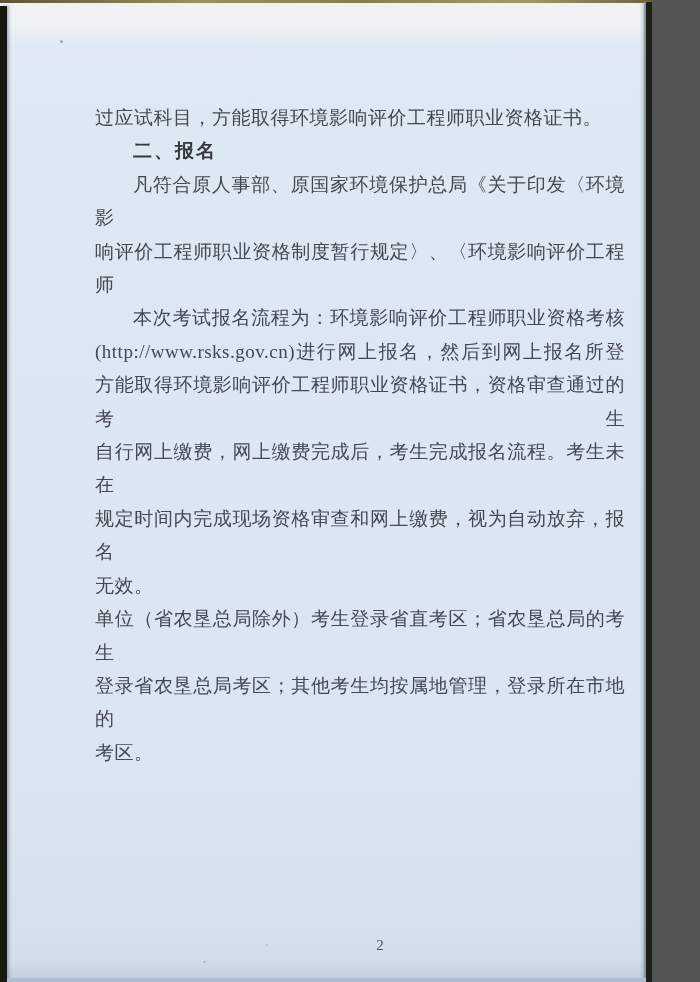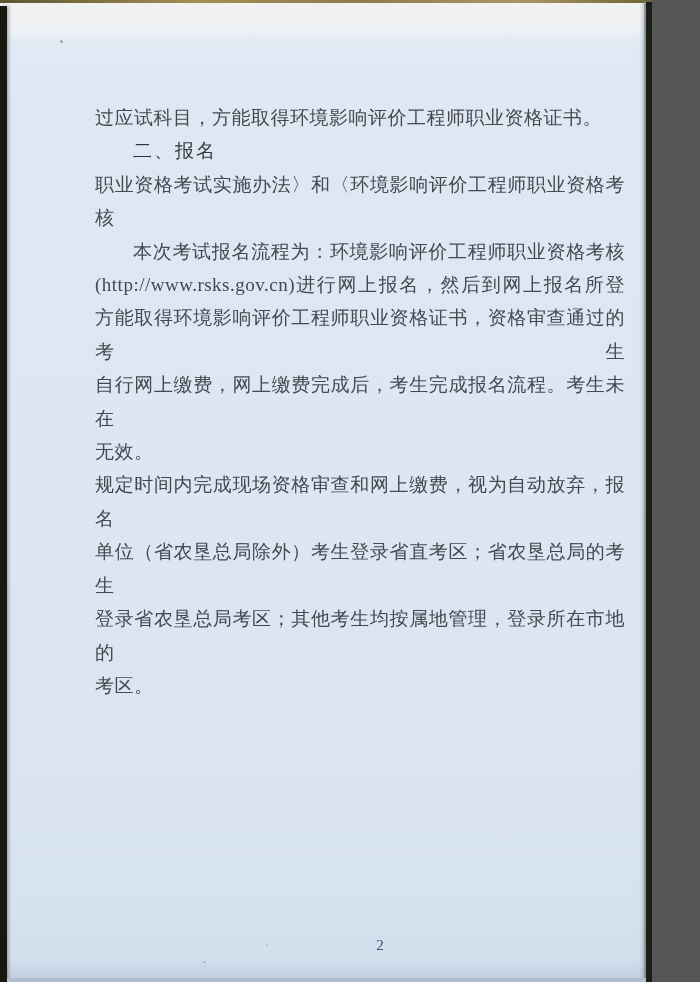"二、报名" .line.heading { font-weight: 400 -> 700 }
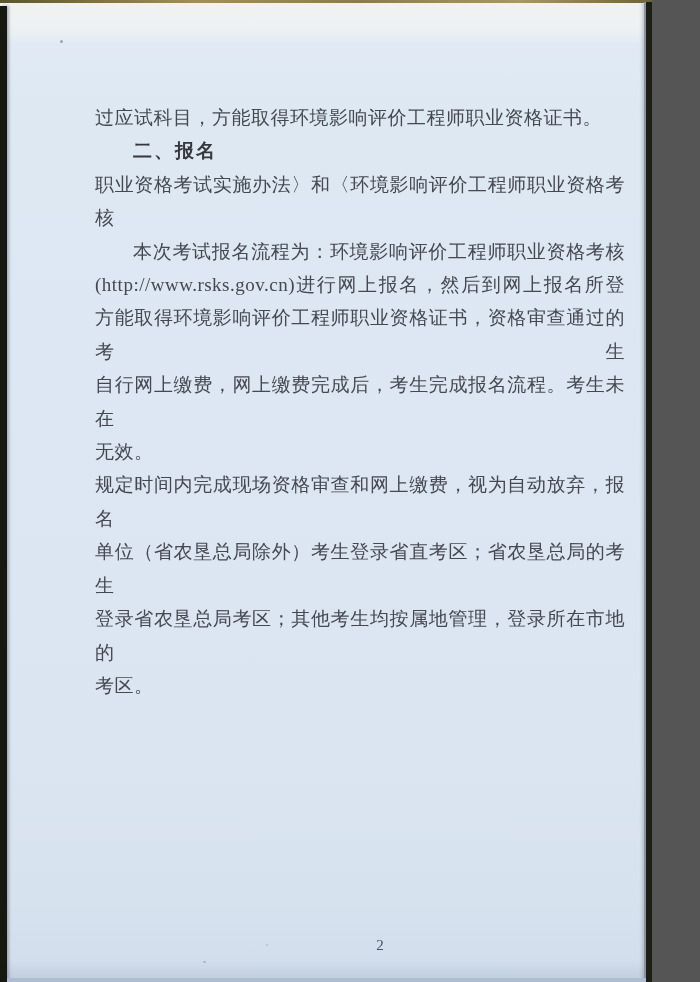"凡符合原人事部、原国家环境保护总局《关于印发〈环境影" div.line { html: none -> <div>凡符合原人事部、原国家环境保护总局《关于印发〈环境影</div> }
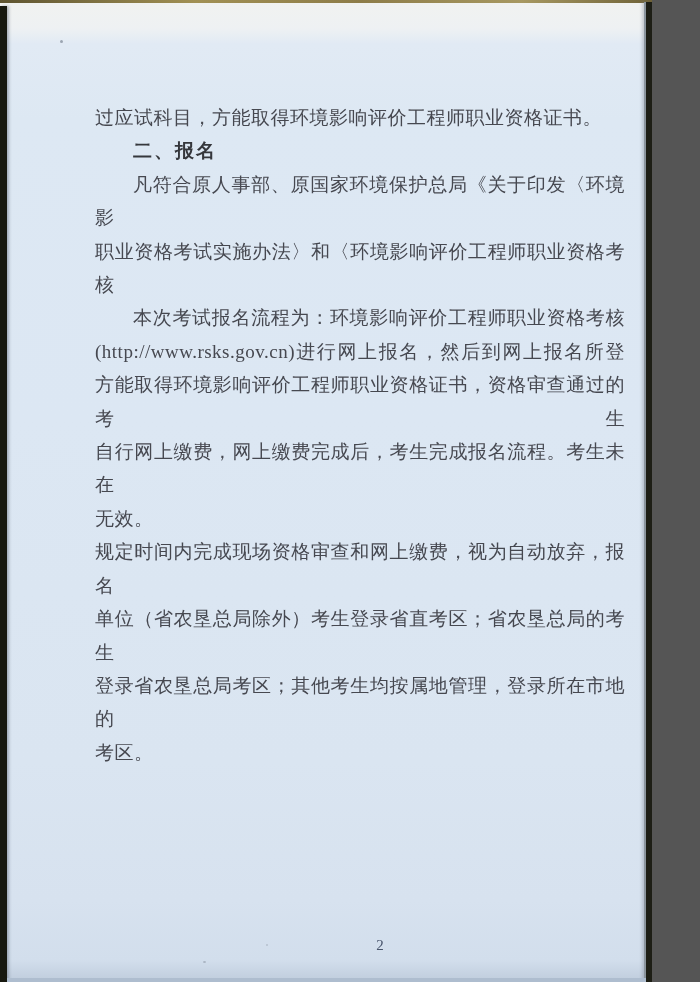"响评价工程师职业资格制度暂行规定〉、〈环境影响评价工程师" div.line { html: none -> <div>响评价工程师职业资格制度暂行规定〉、〈环境影响评价工程师</div> }
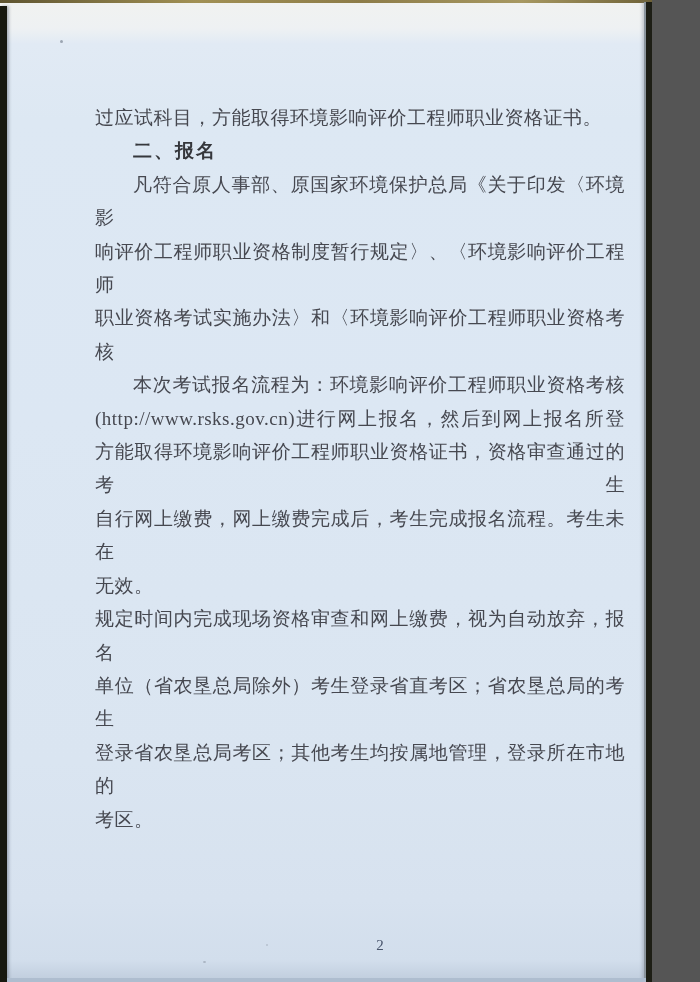"职业资格考试实施办法〉和〈环境影响评价工程师职业资格考核" div.line { html: <div>职业资格考试实施办法〉和〈环境影响评价工程师职业资格考核</div> -> none }
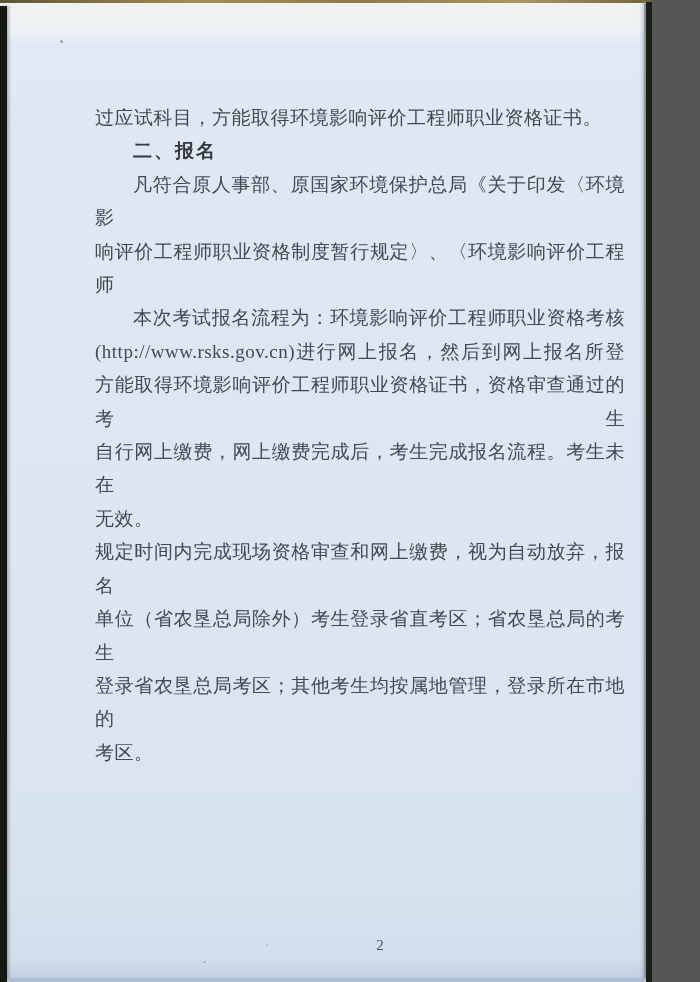"无效。" div.line { order: before "规定时间内完成现场资格审查和网上缴费，视为自动放弃，报名" -> after "规定时间内完成现场资格审查和网上缴费，视为自动放弃，报名" }
